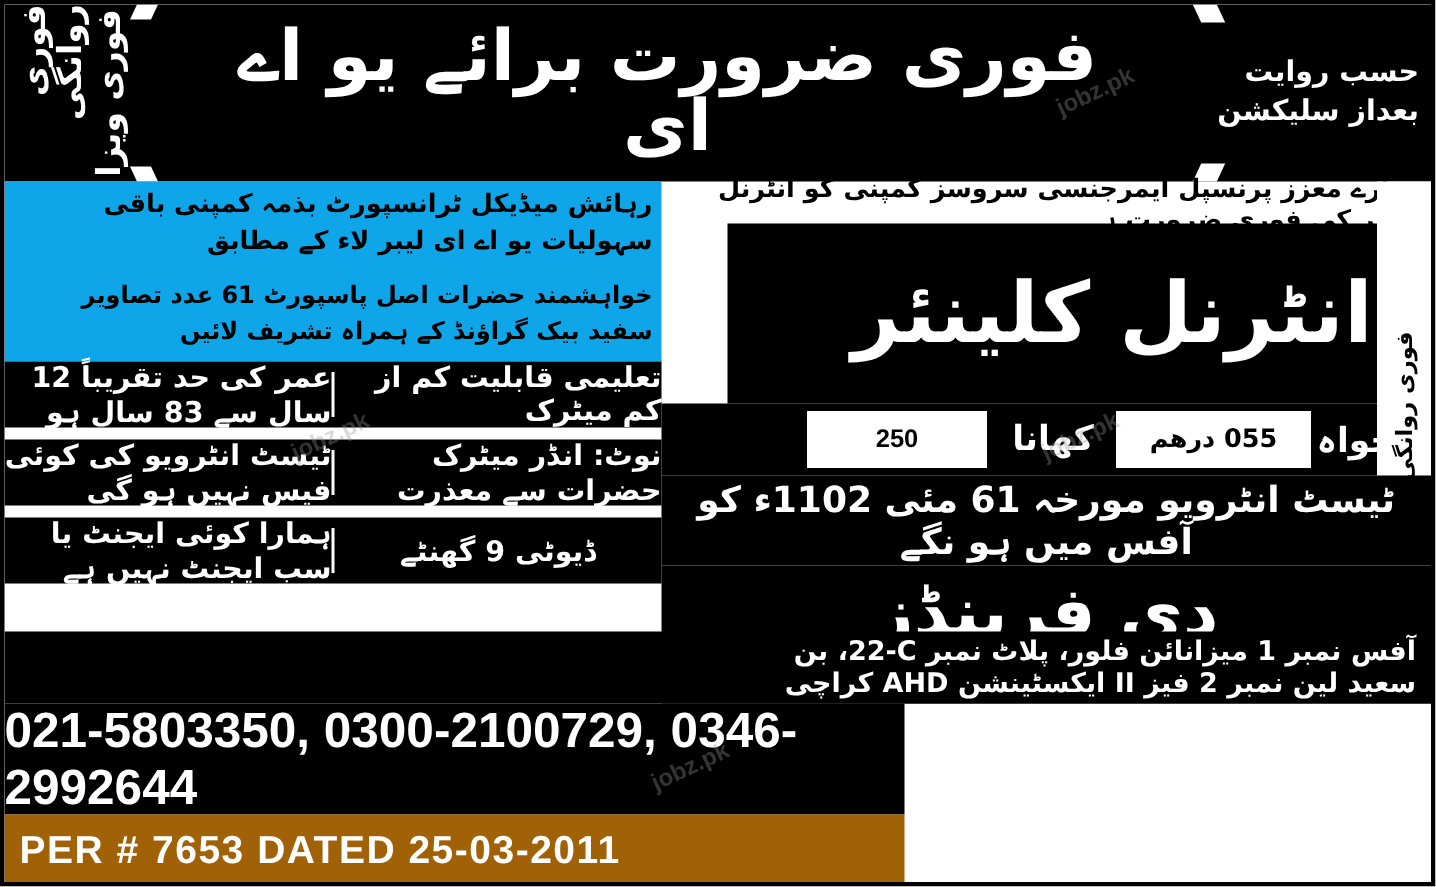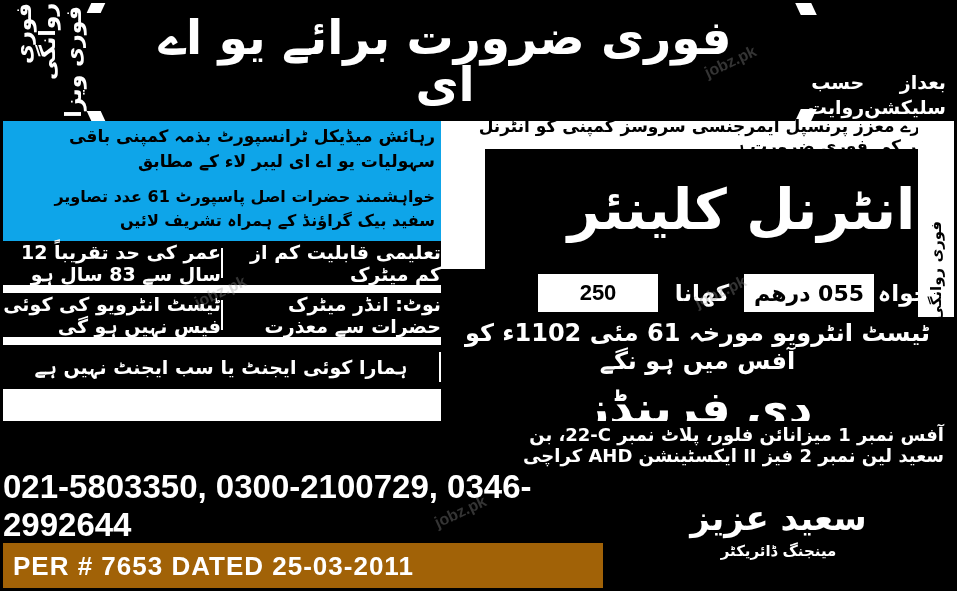"حسب روایت" #top-right { flex-direction: row -> column }
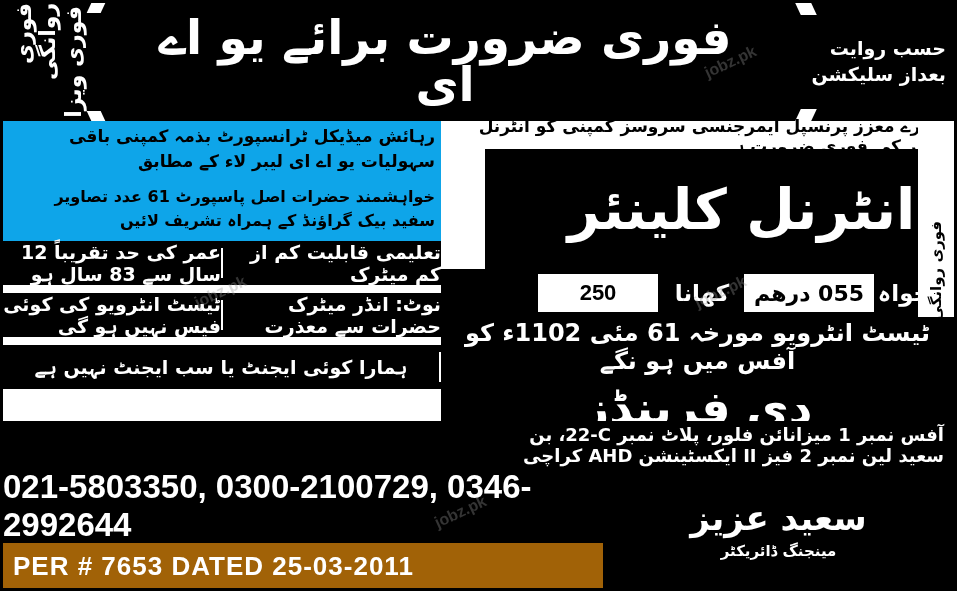"250" .sal-cell { font-size: 22px -> 17px }
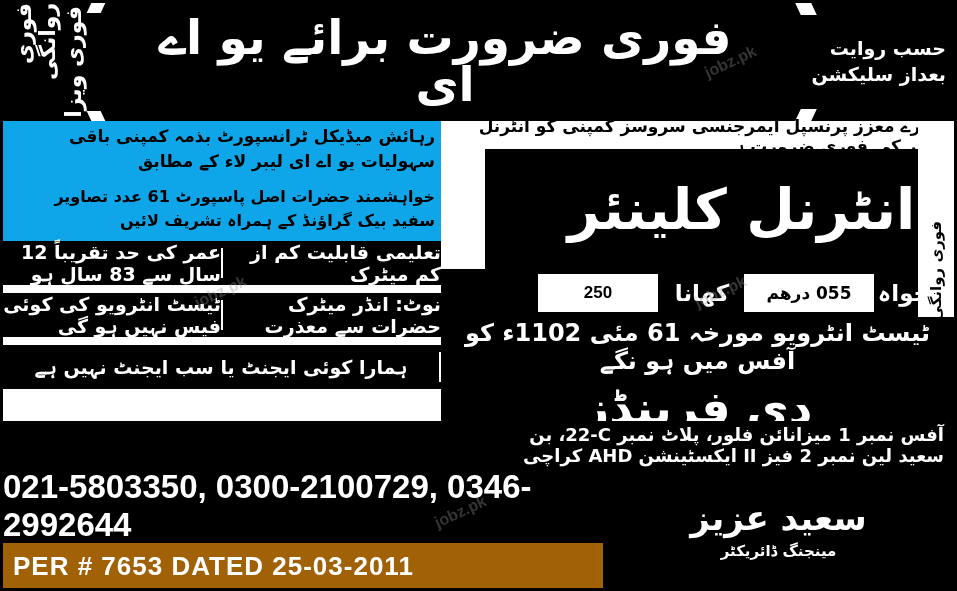"ڈیوٹی 9 گھنٹے" div.half { html: none -> <div>ڈیوٹی 9 گھنٹے</div> }
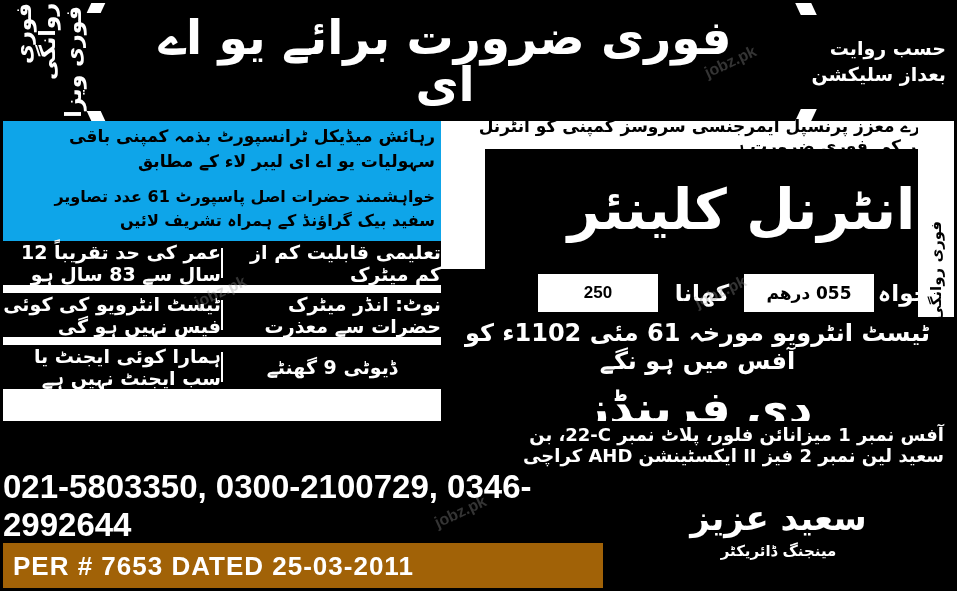"سعید عزیز" div { html: <div> <span>سعید عزیز</span> <span>مینجنگ ڈائریکٹر</span> </div> -> none }
